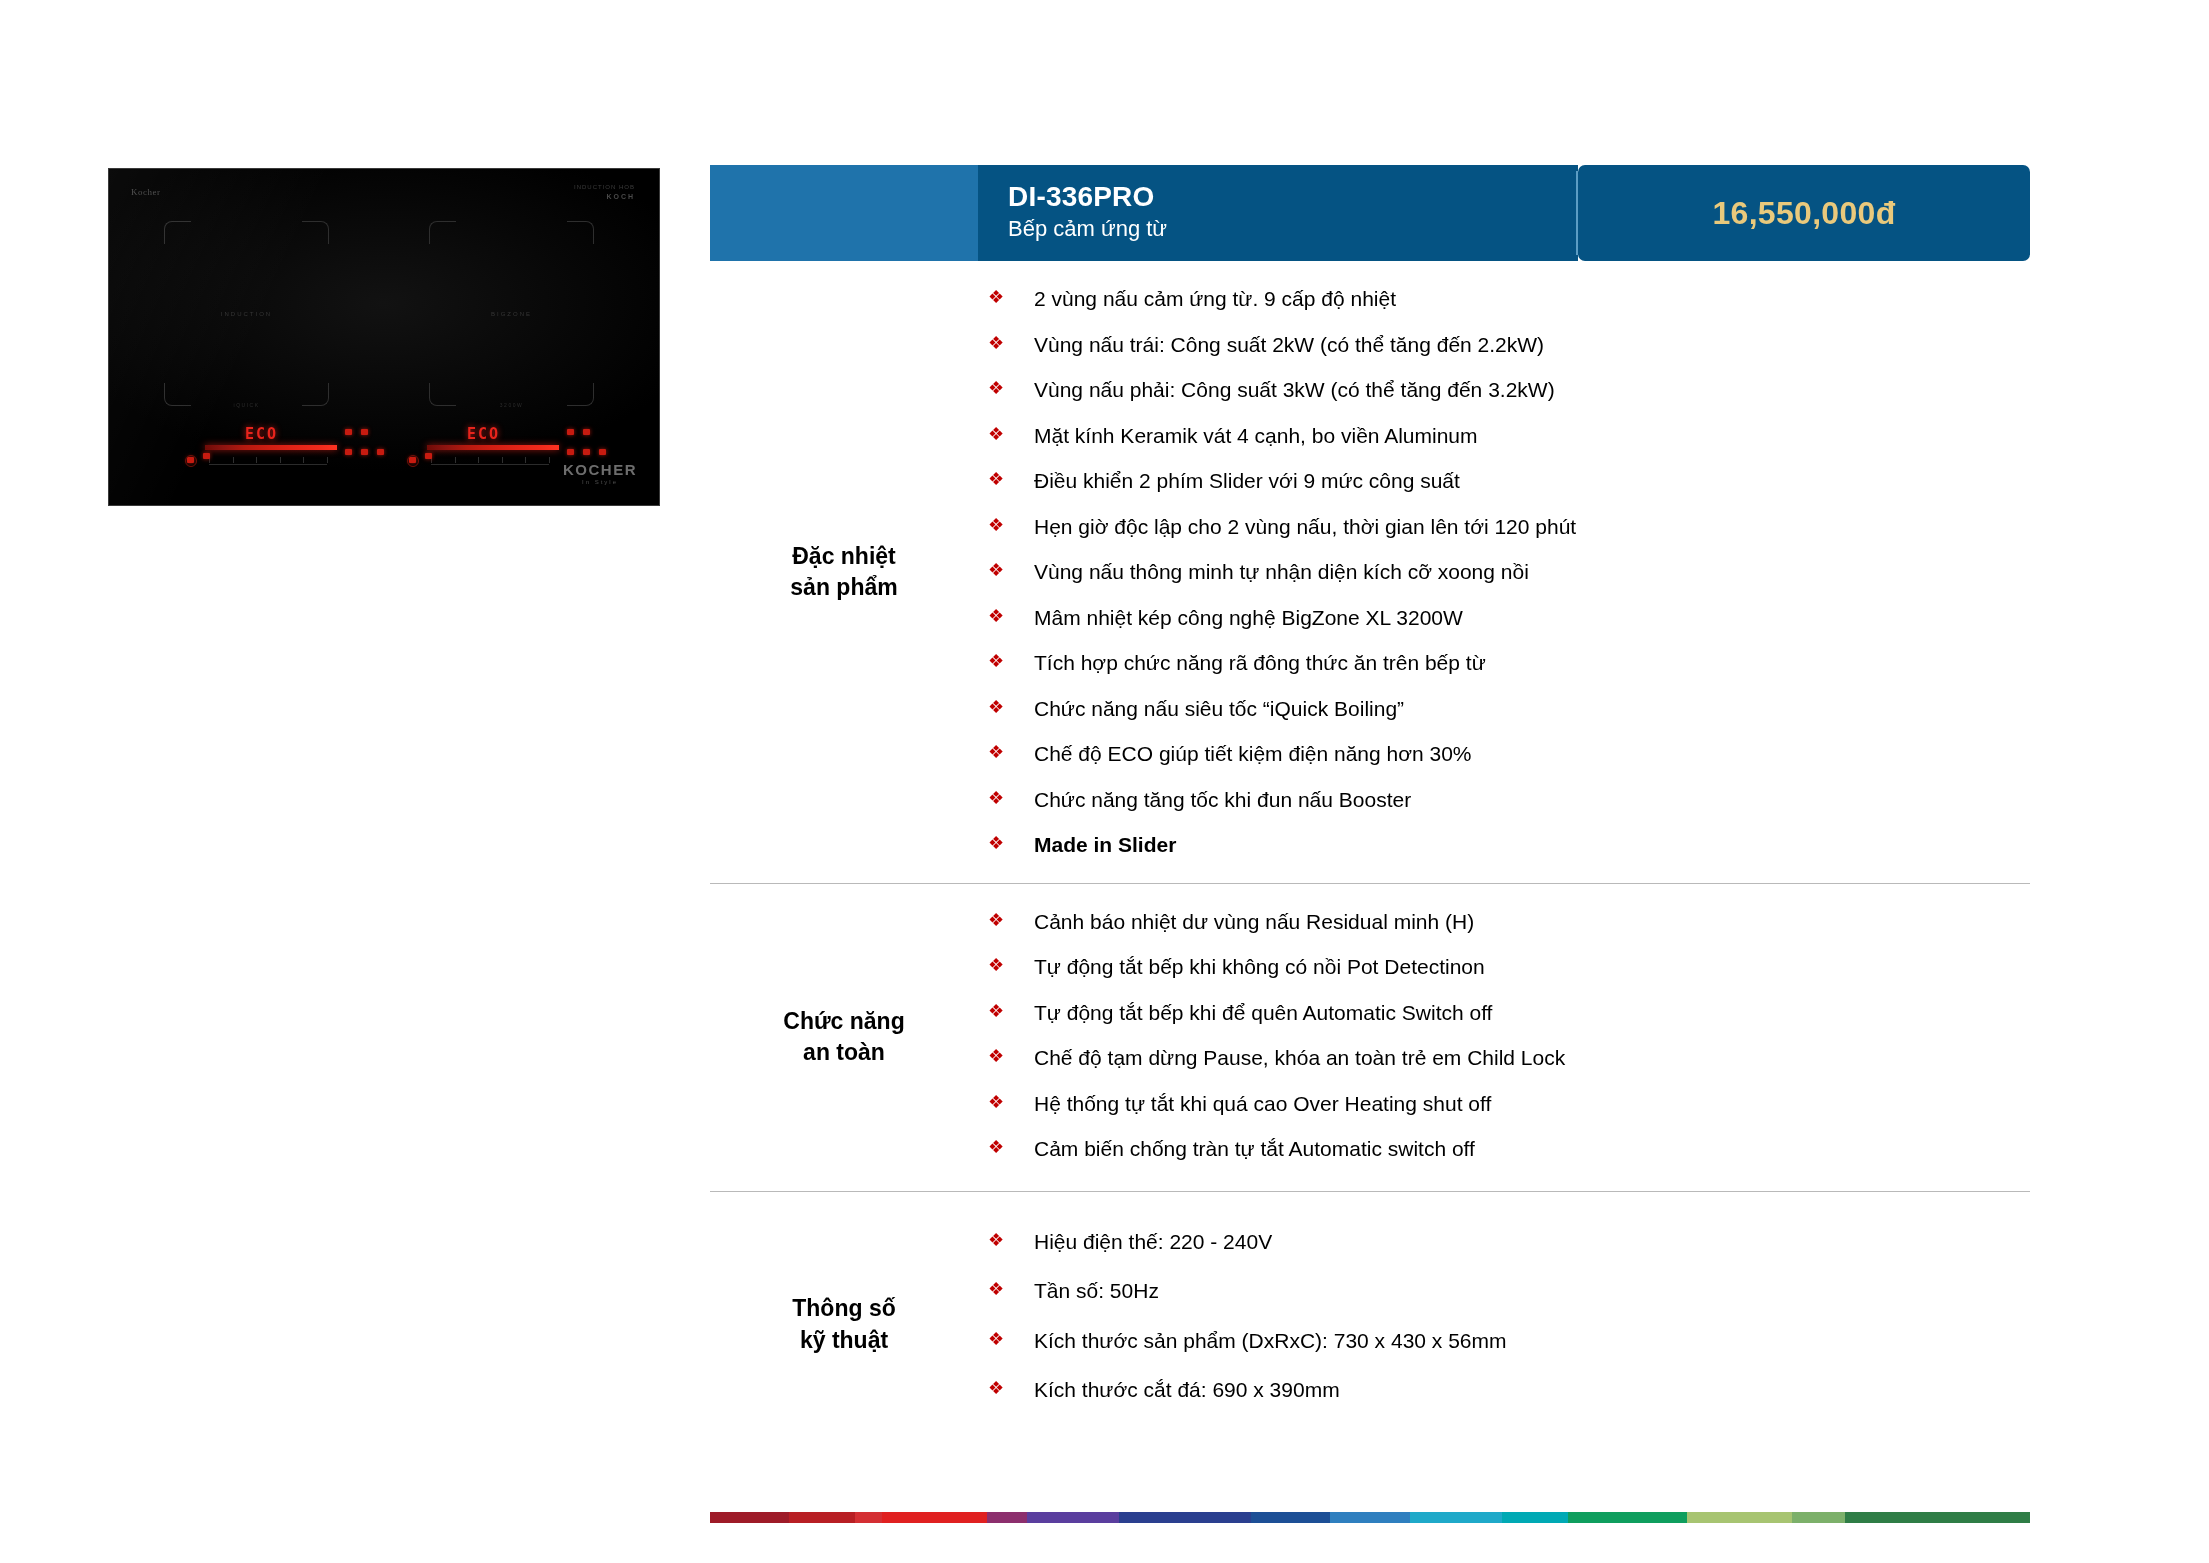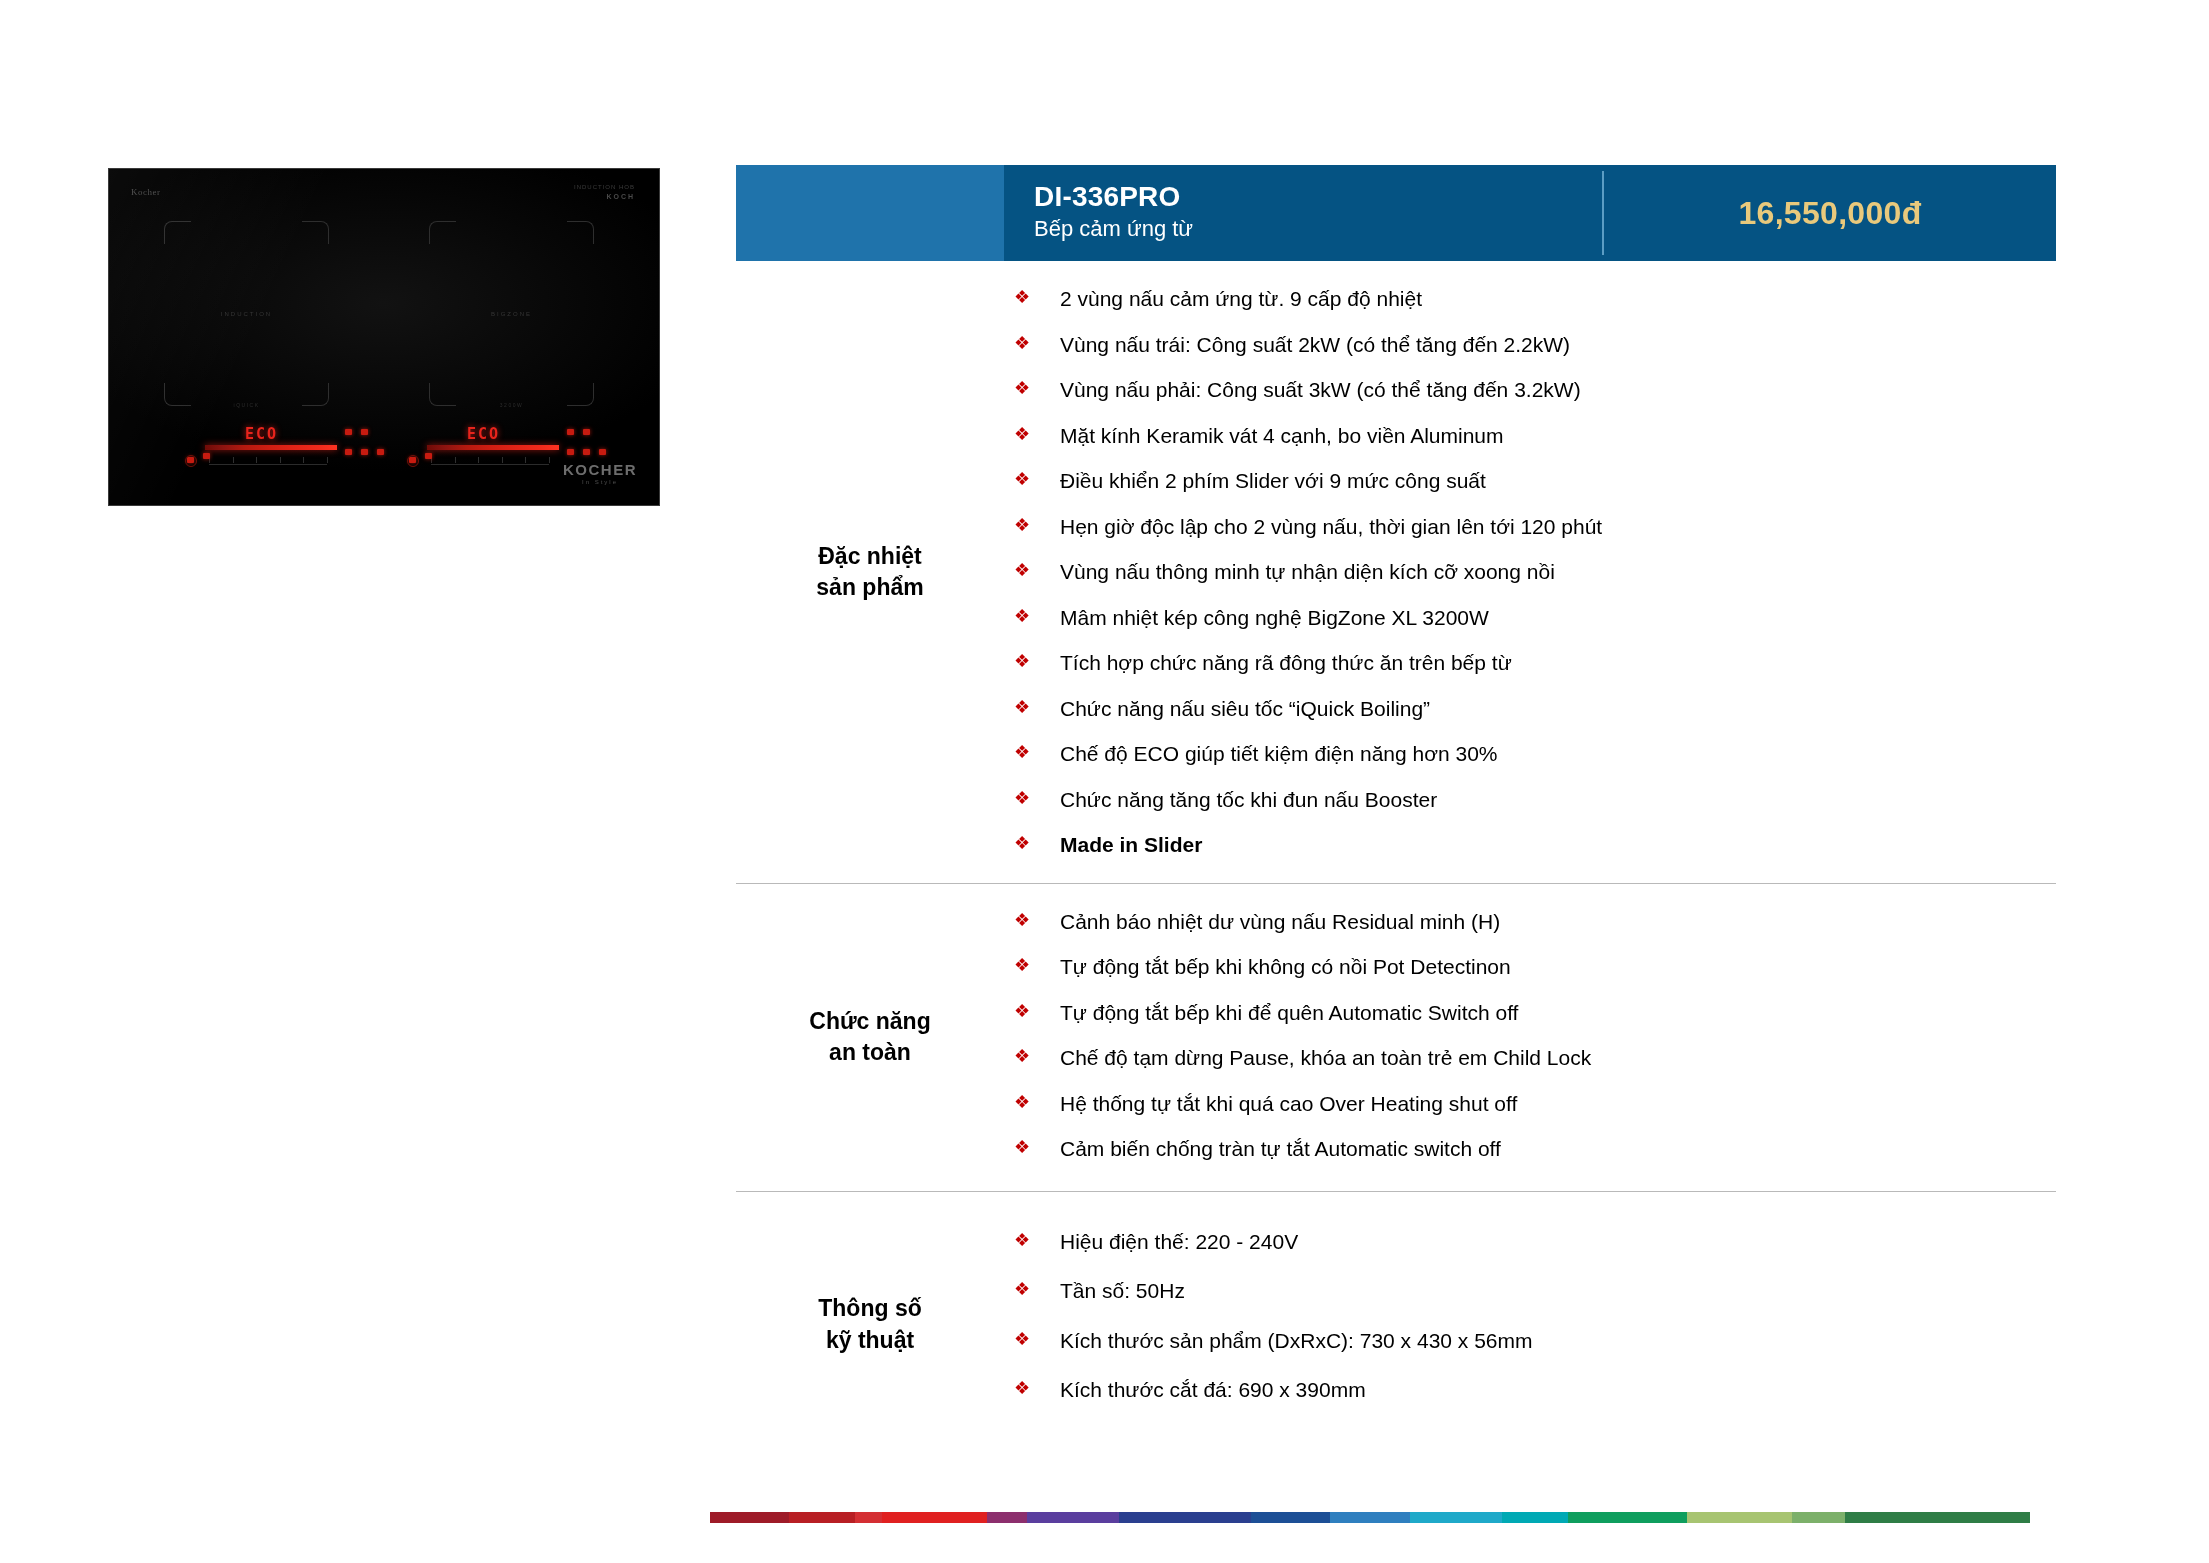"DI-336PRO" .spec { left: 736px -> 710px }
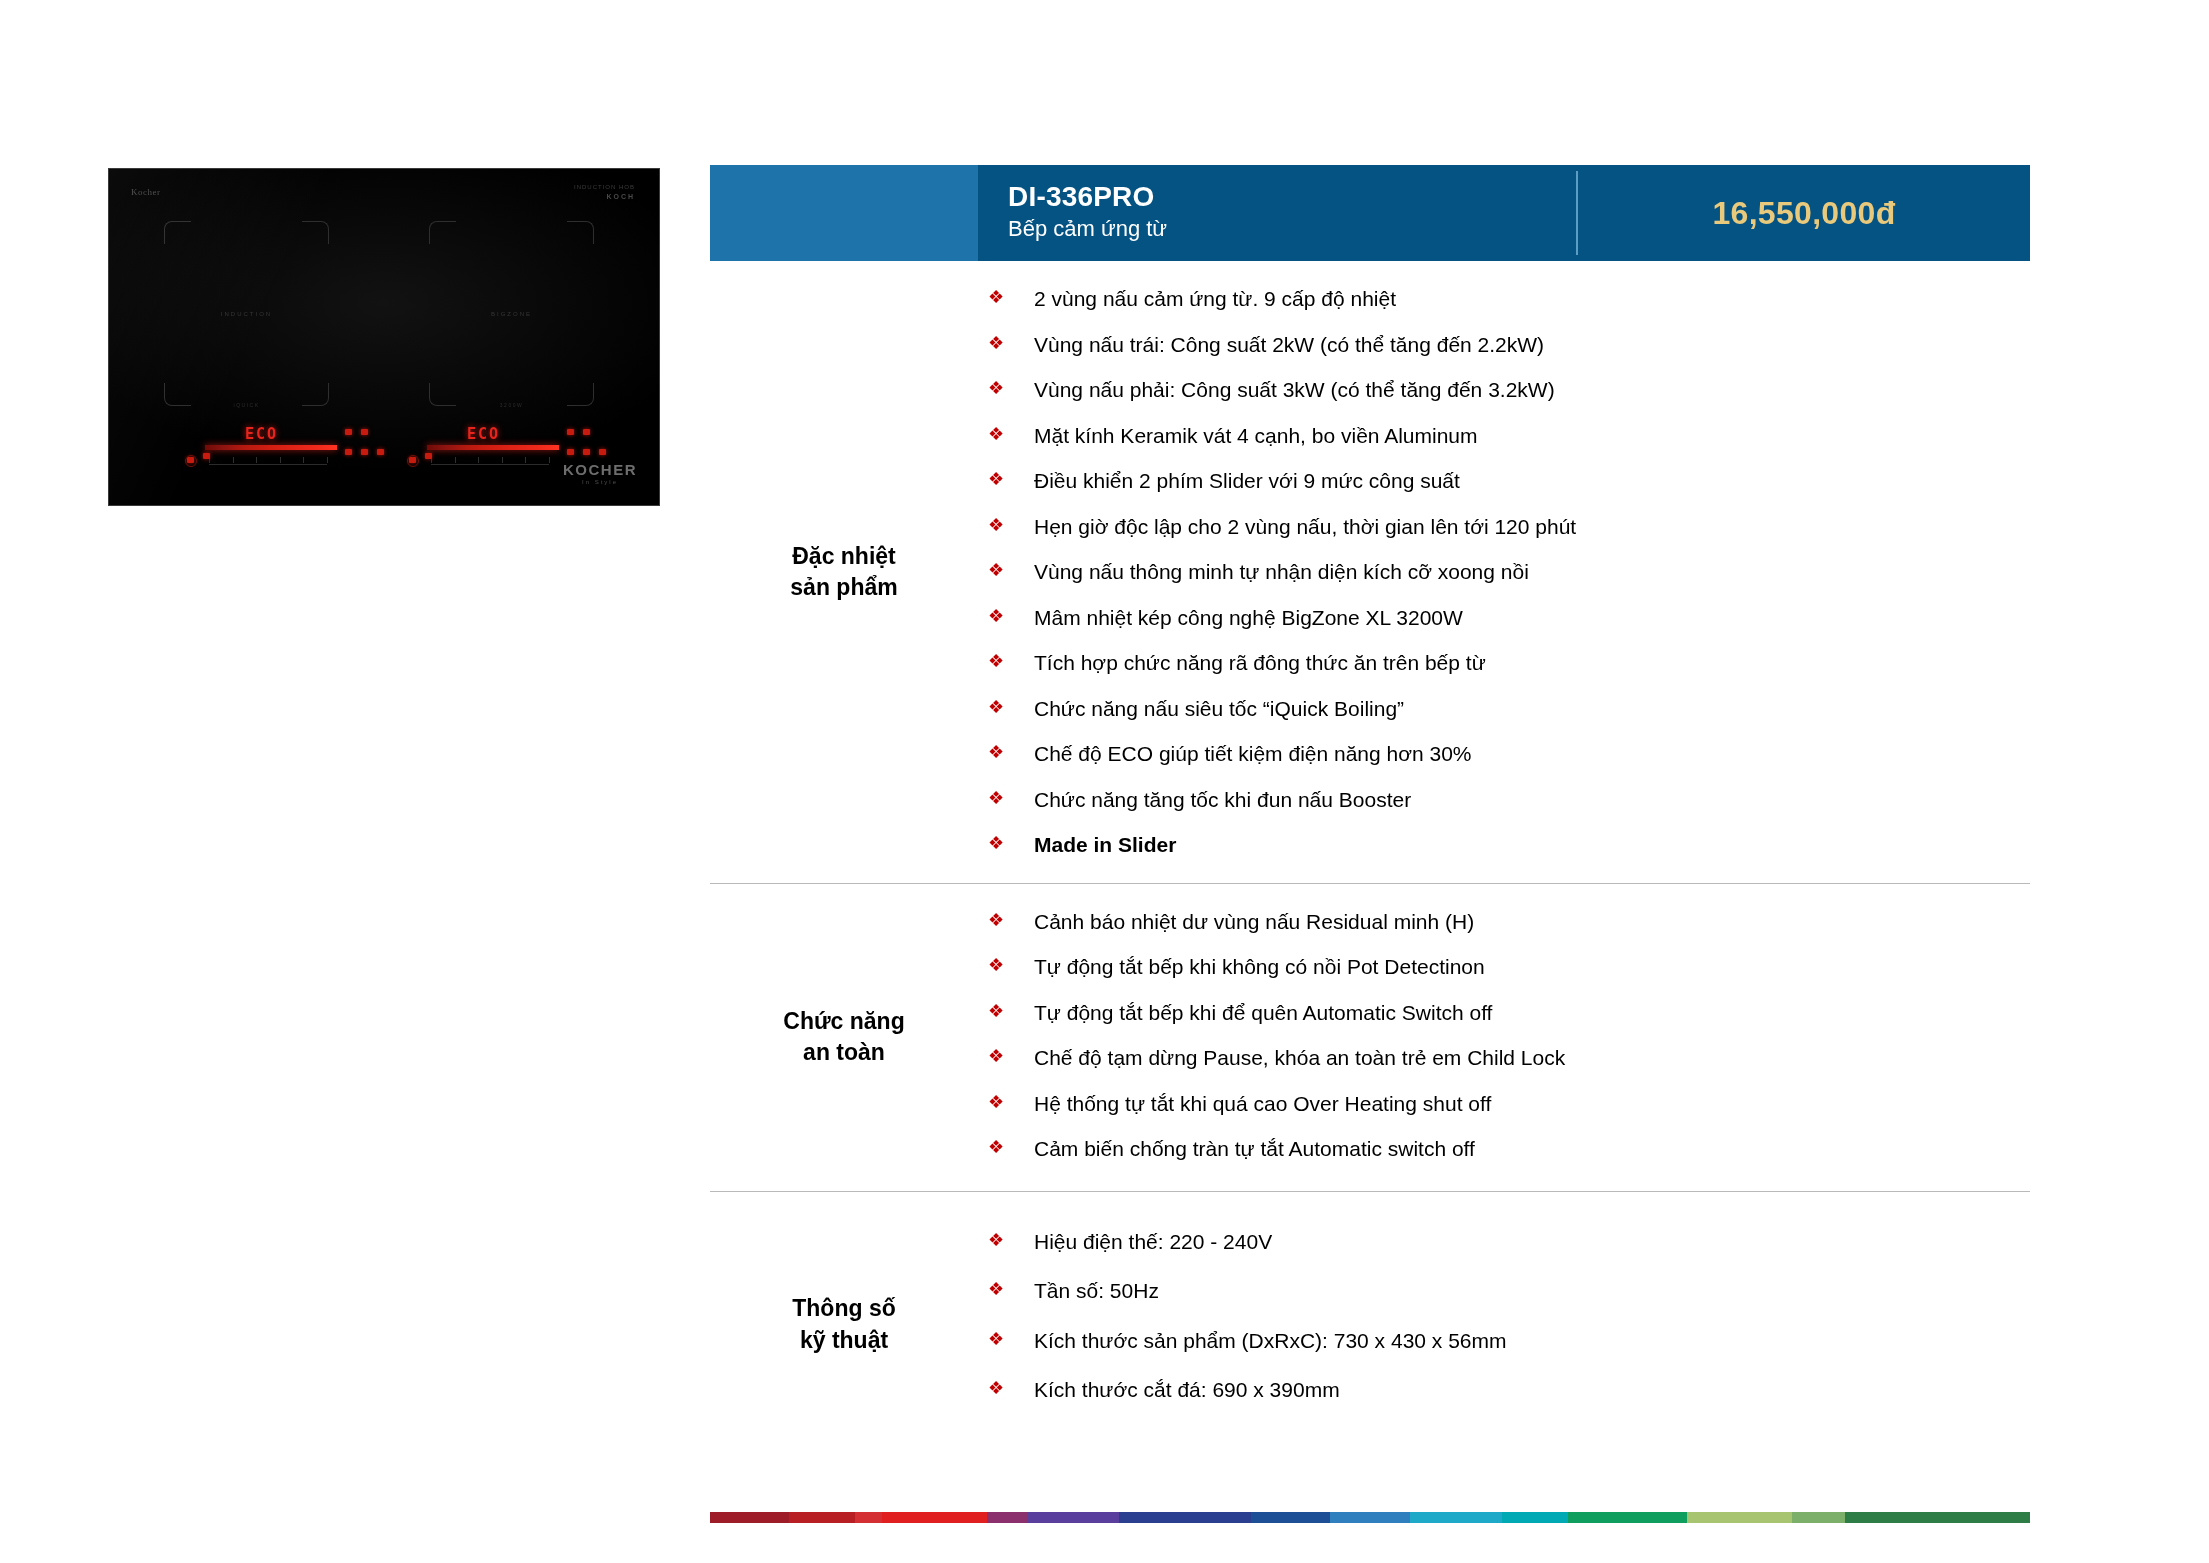"16,550,000đ" .hdr-price { border-radius: none -> 7px }
